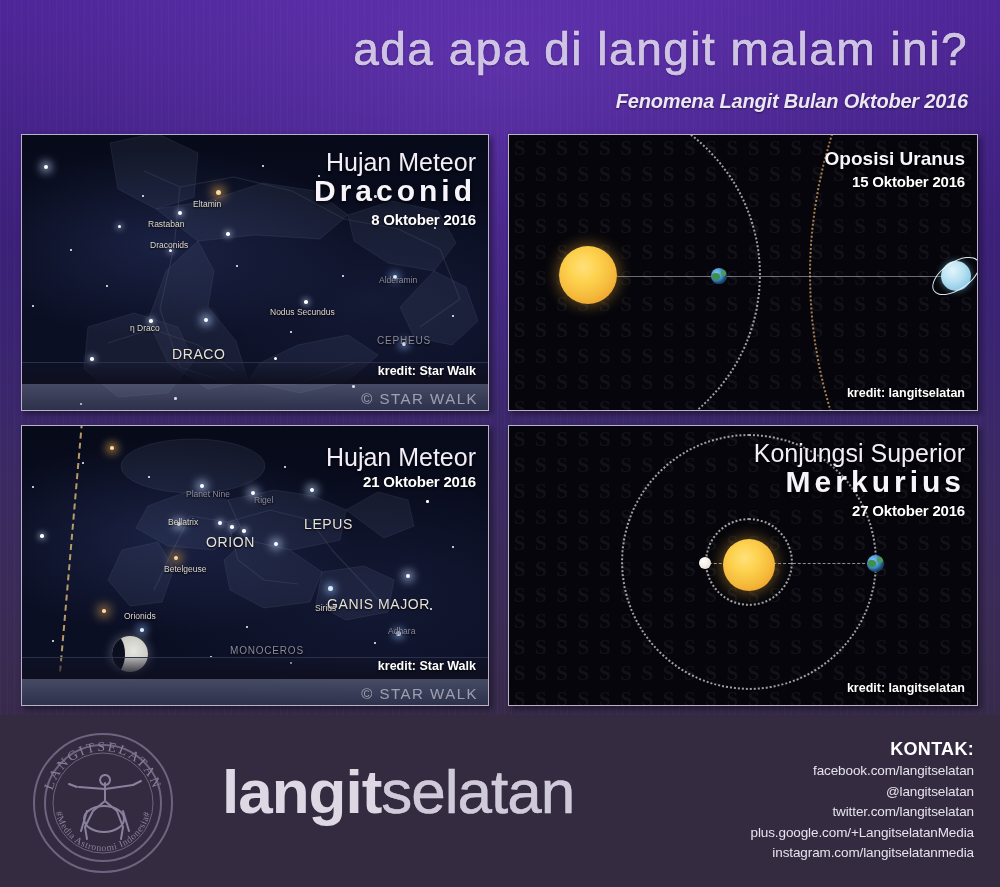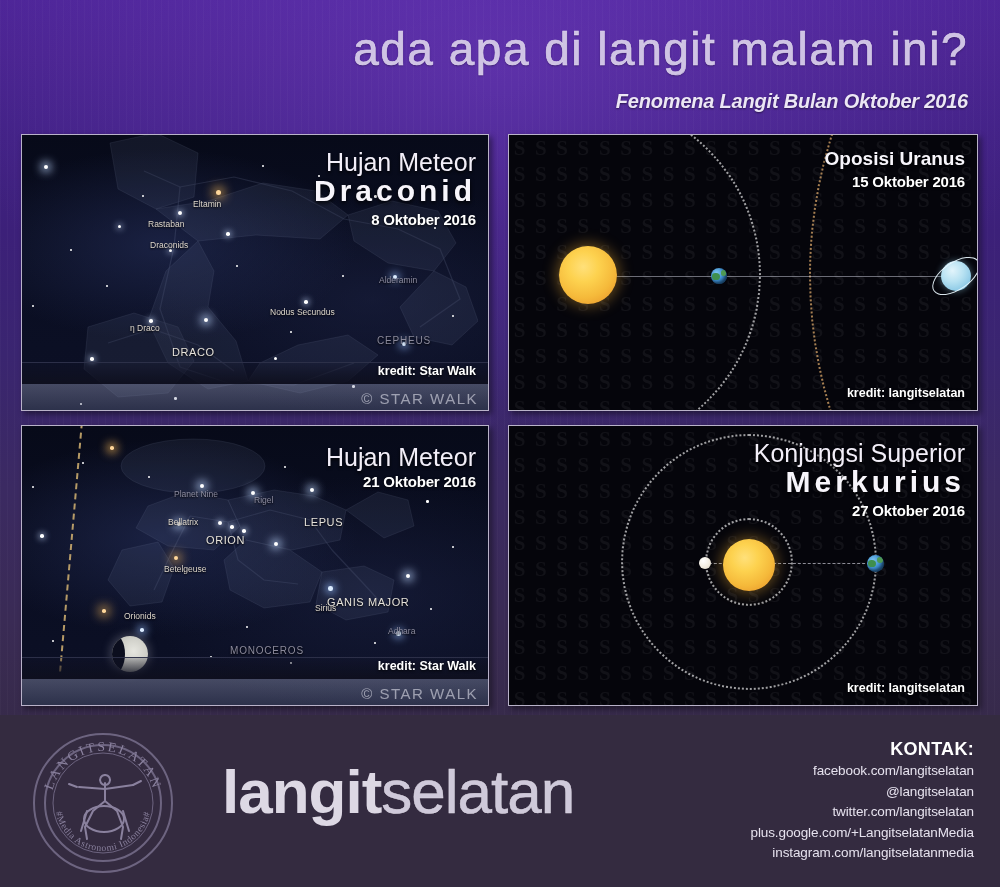"DRACO" .clabel.cap { font-size: 11px -> 14px }
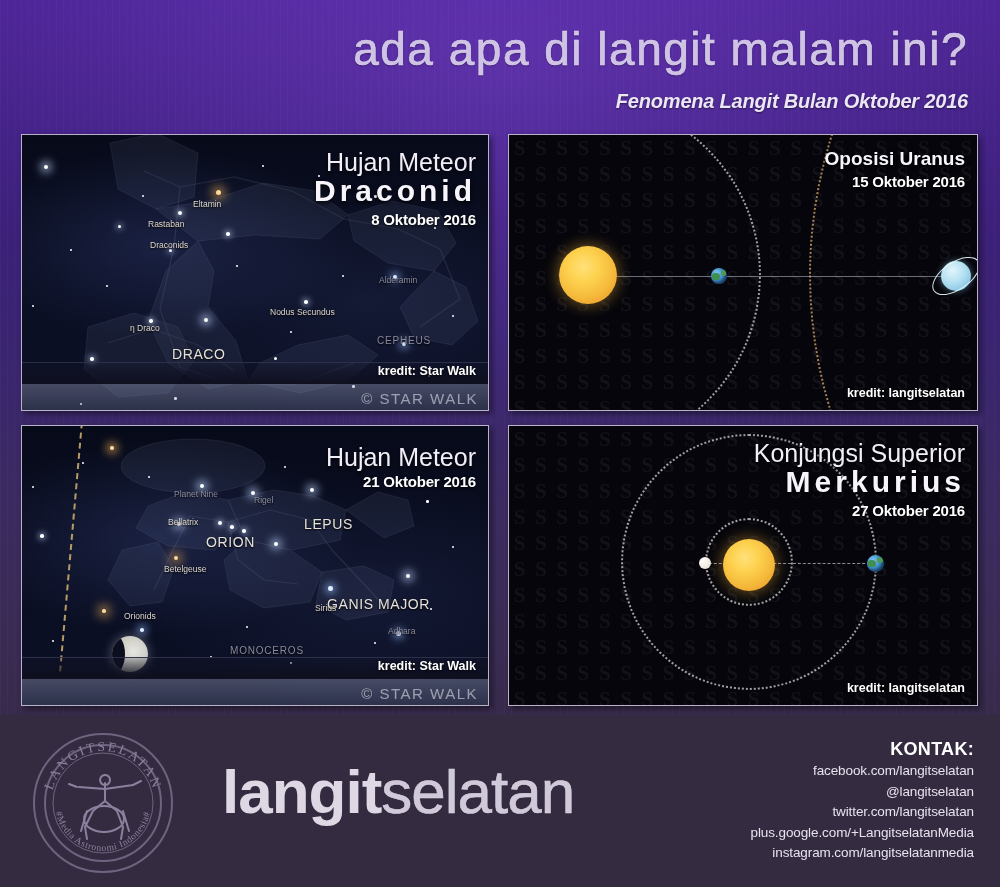"Planet Nine" div.clabel { left: 152px -> 164px }
